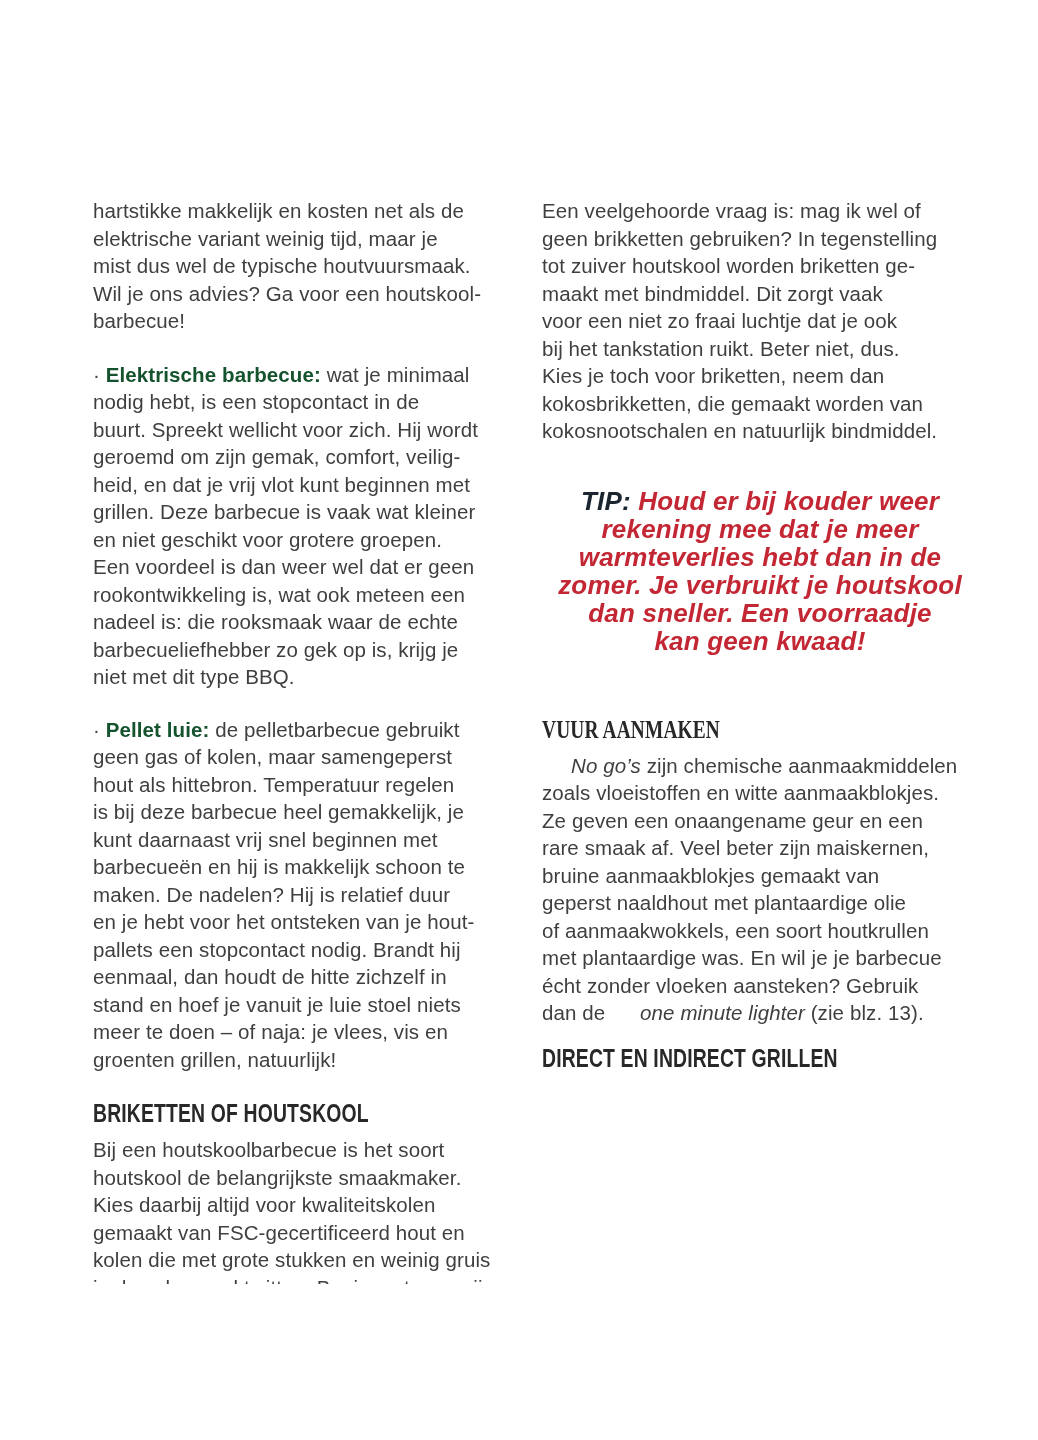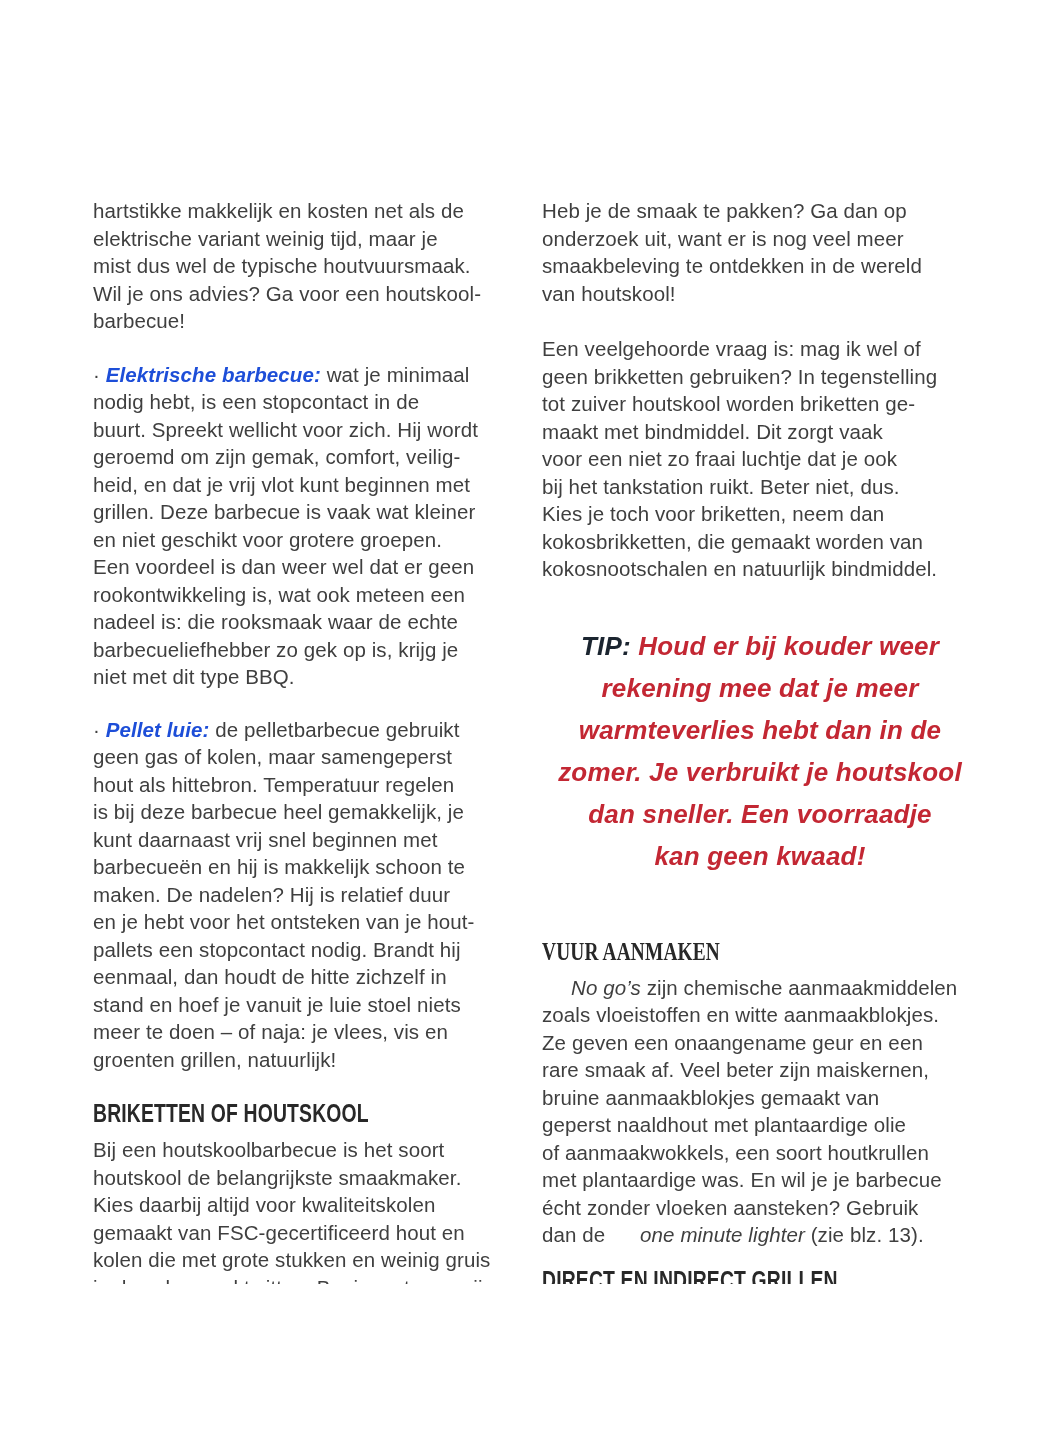"Heb je de smaak te" p.para { html: <p><span>Heb je de smaak te pakken? Ga dan op onderzoek uit, want er is nog veel meer smaakbeleving te ontdekken in de wereld van houtskool!</span></p> -> none }
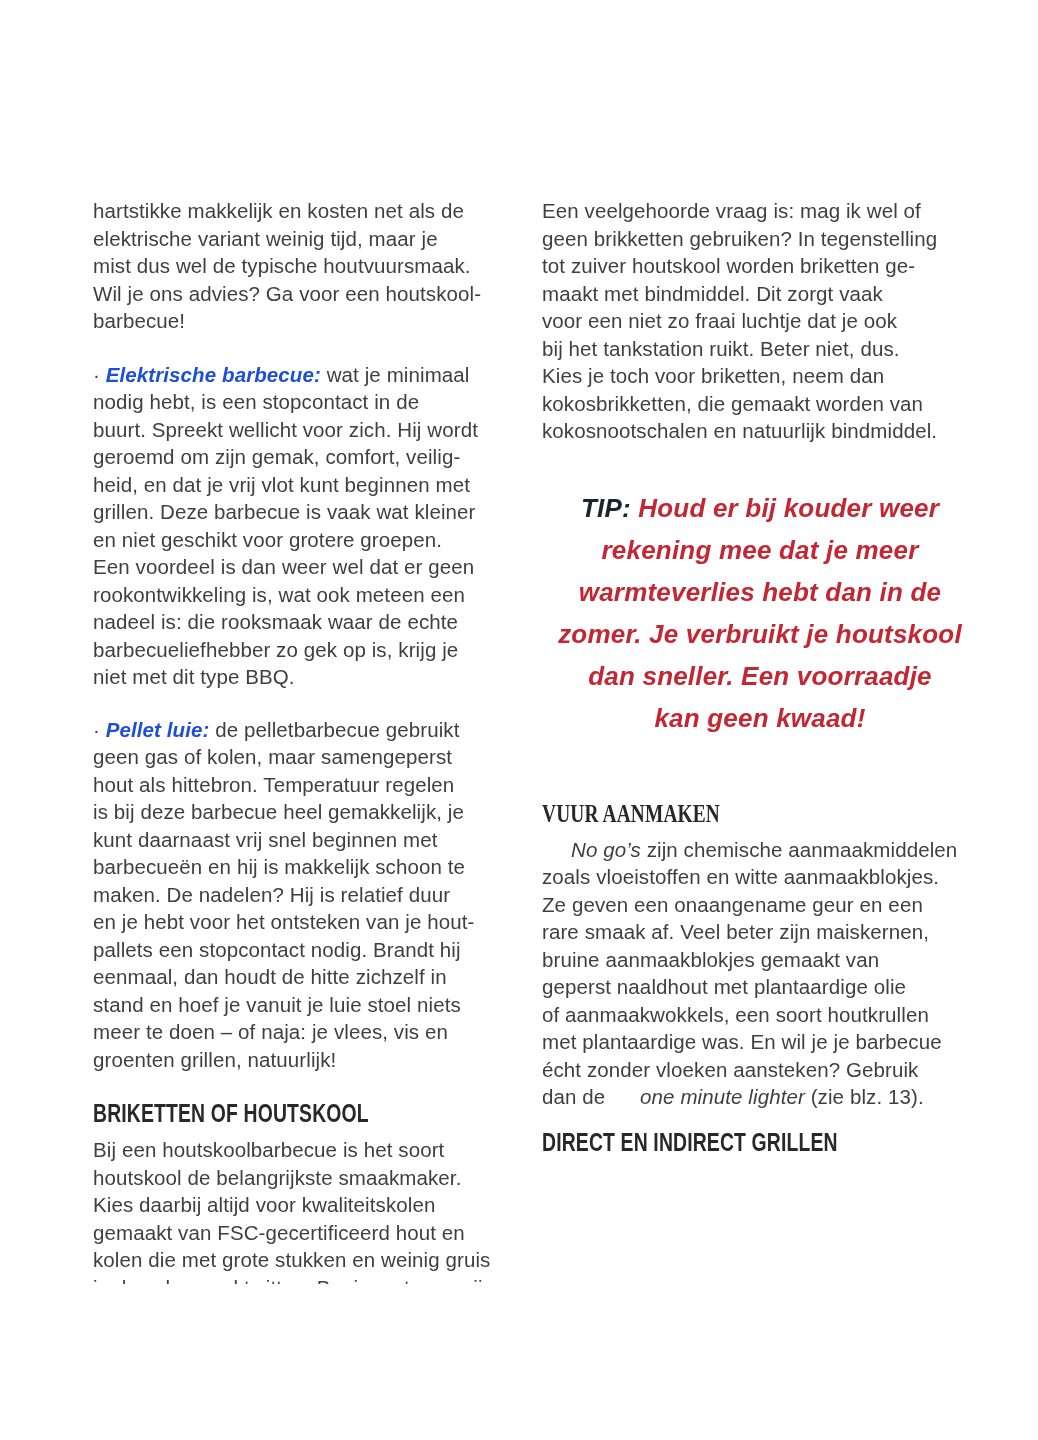"Elektrische barbecue:" .lead { color: #1d4ed8 -> #14532d; font-style: italic -> none }
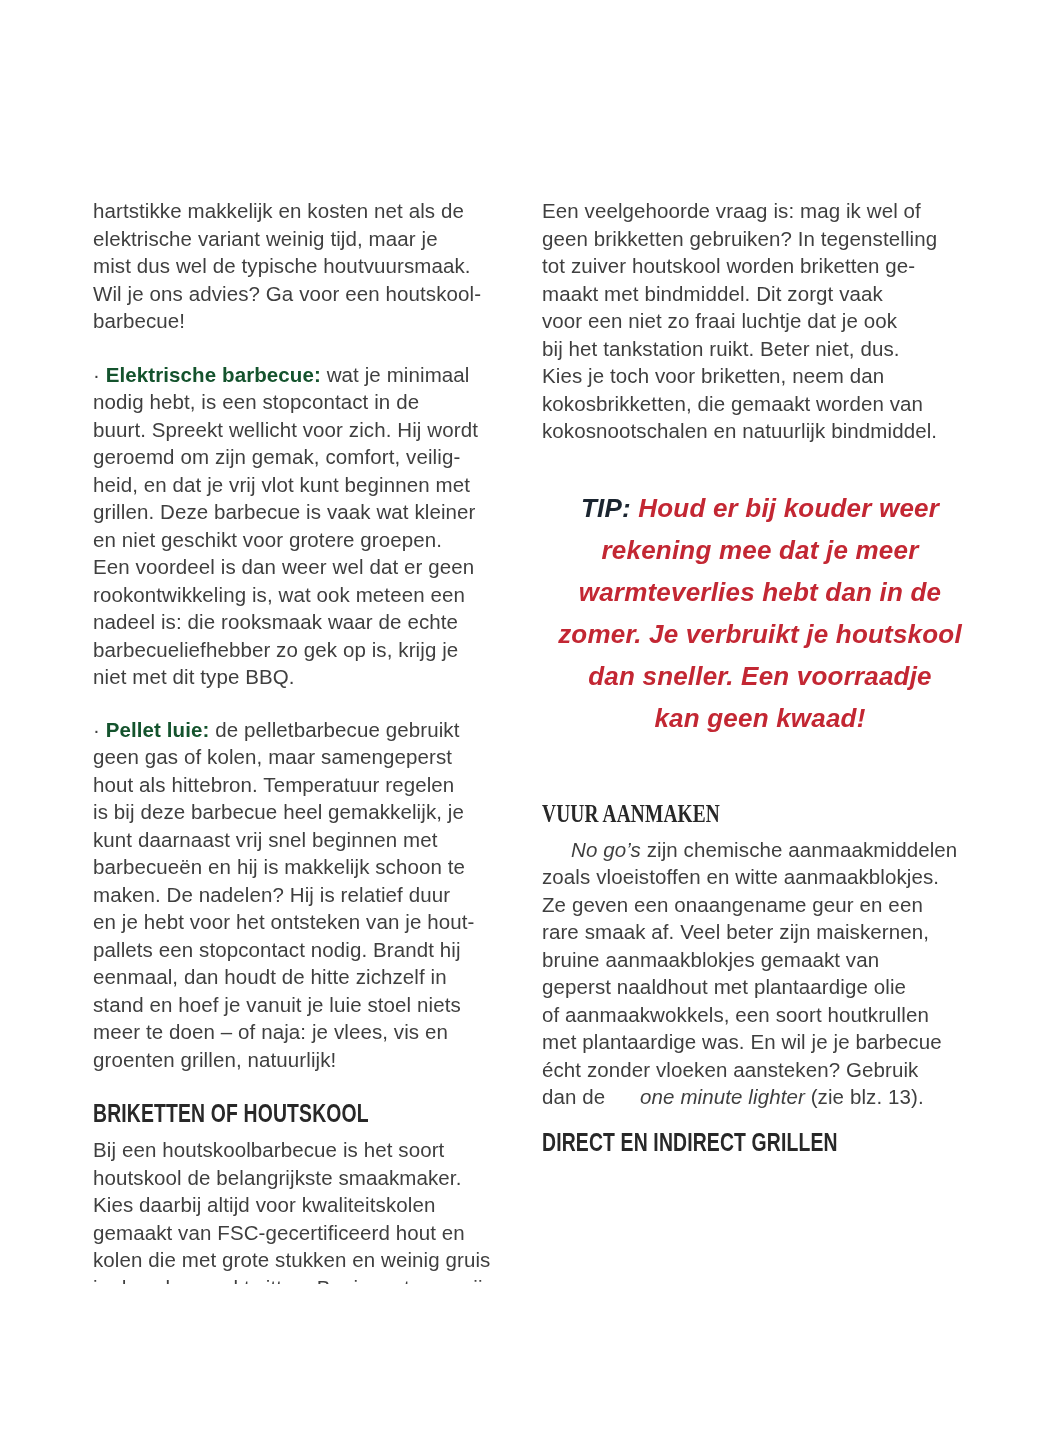"TIP: Houd er bij kouder" .tip { line-height: 42px -> 28px }
